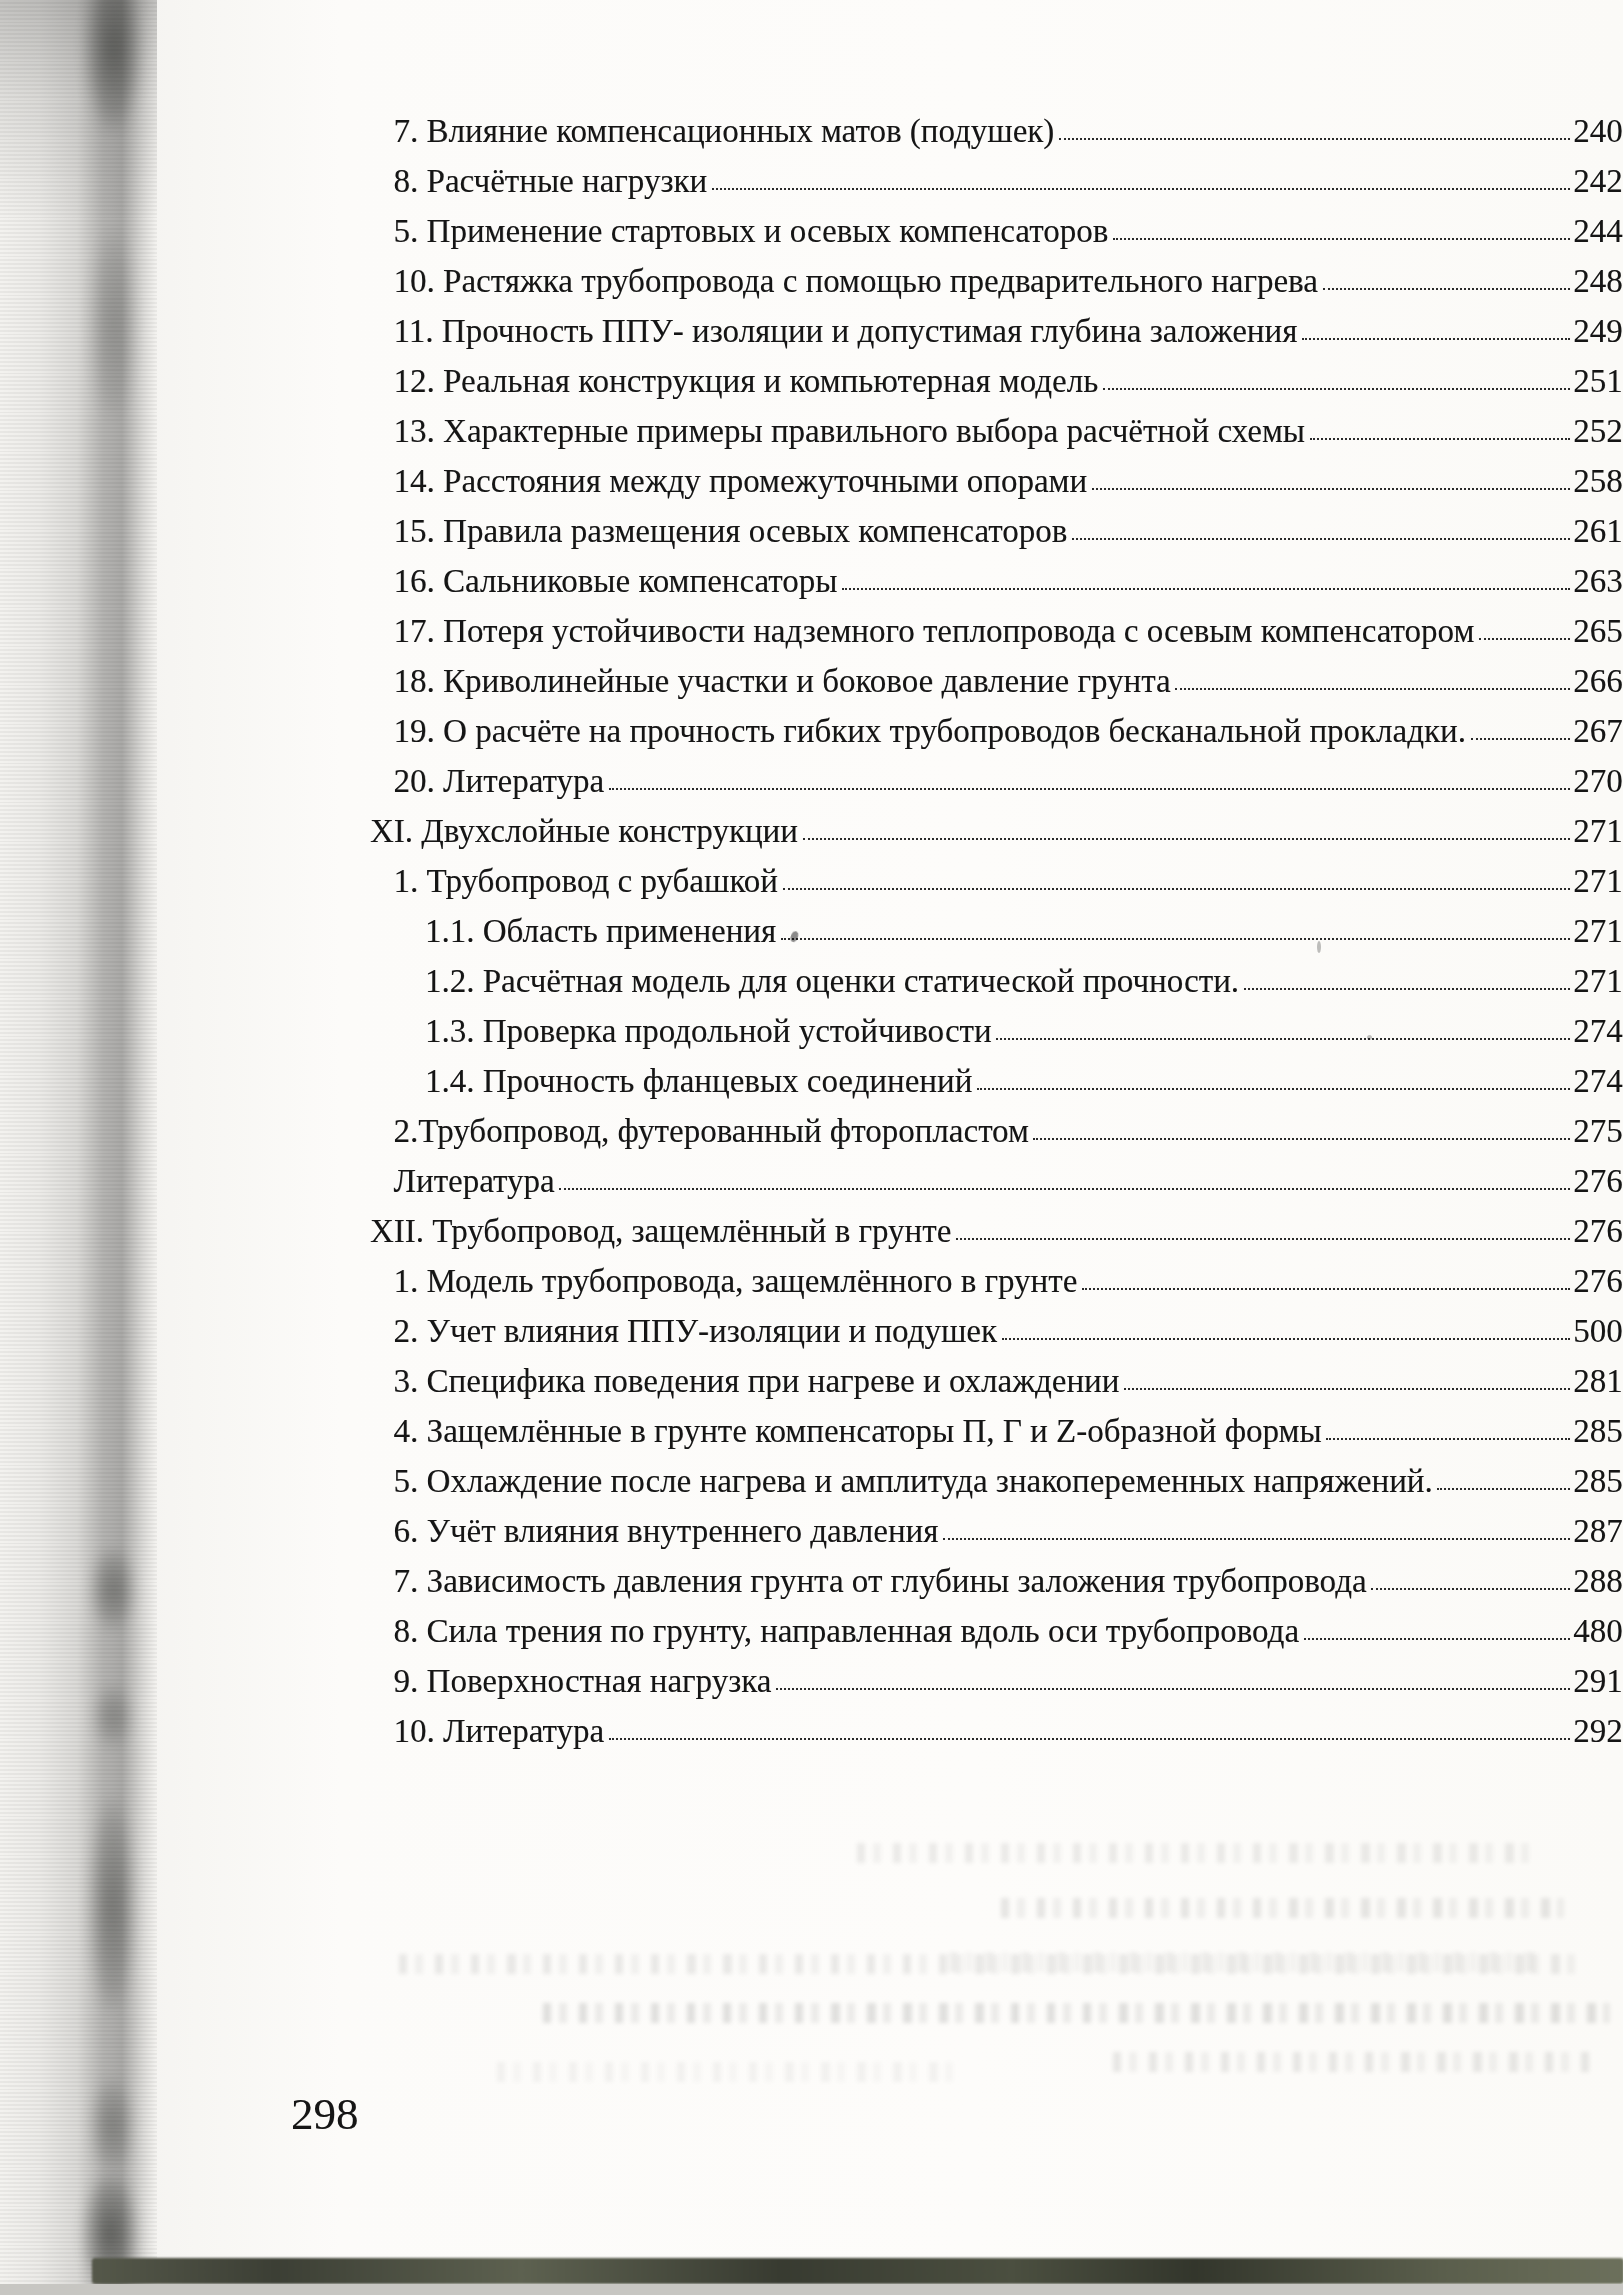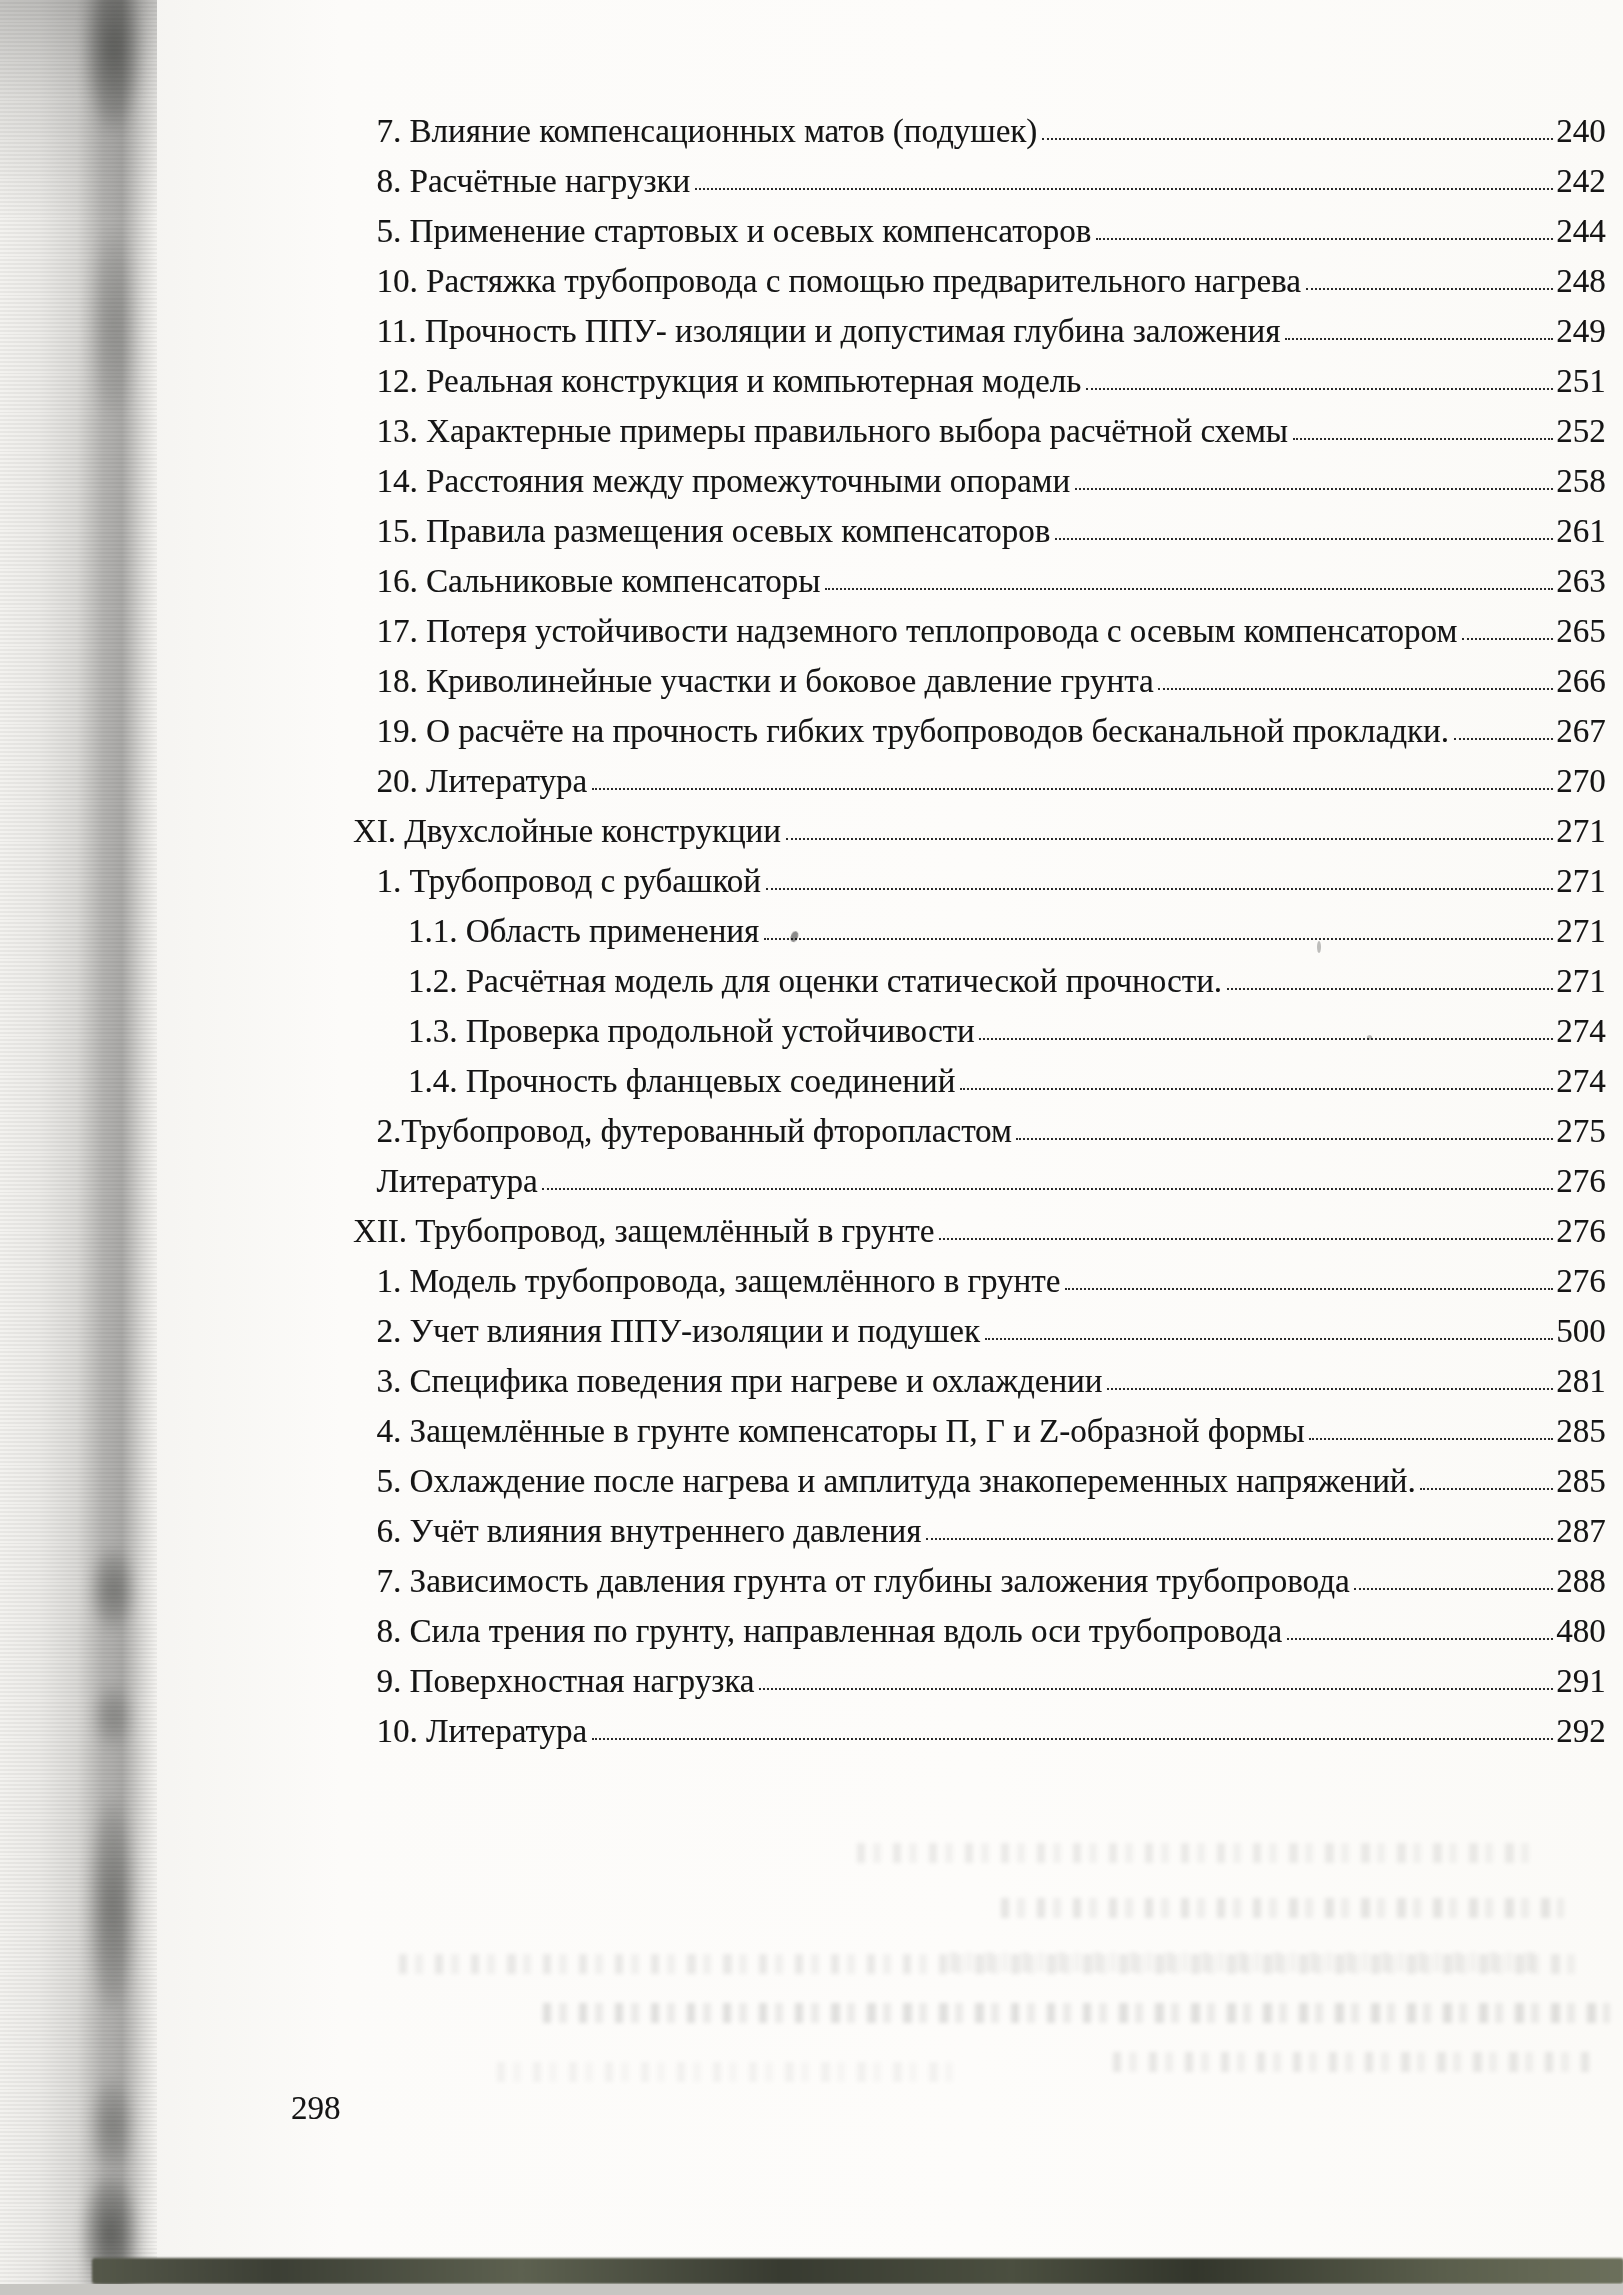"7. Влияние компенсационных матов" .toc { left: 353px -> 370px }
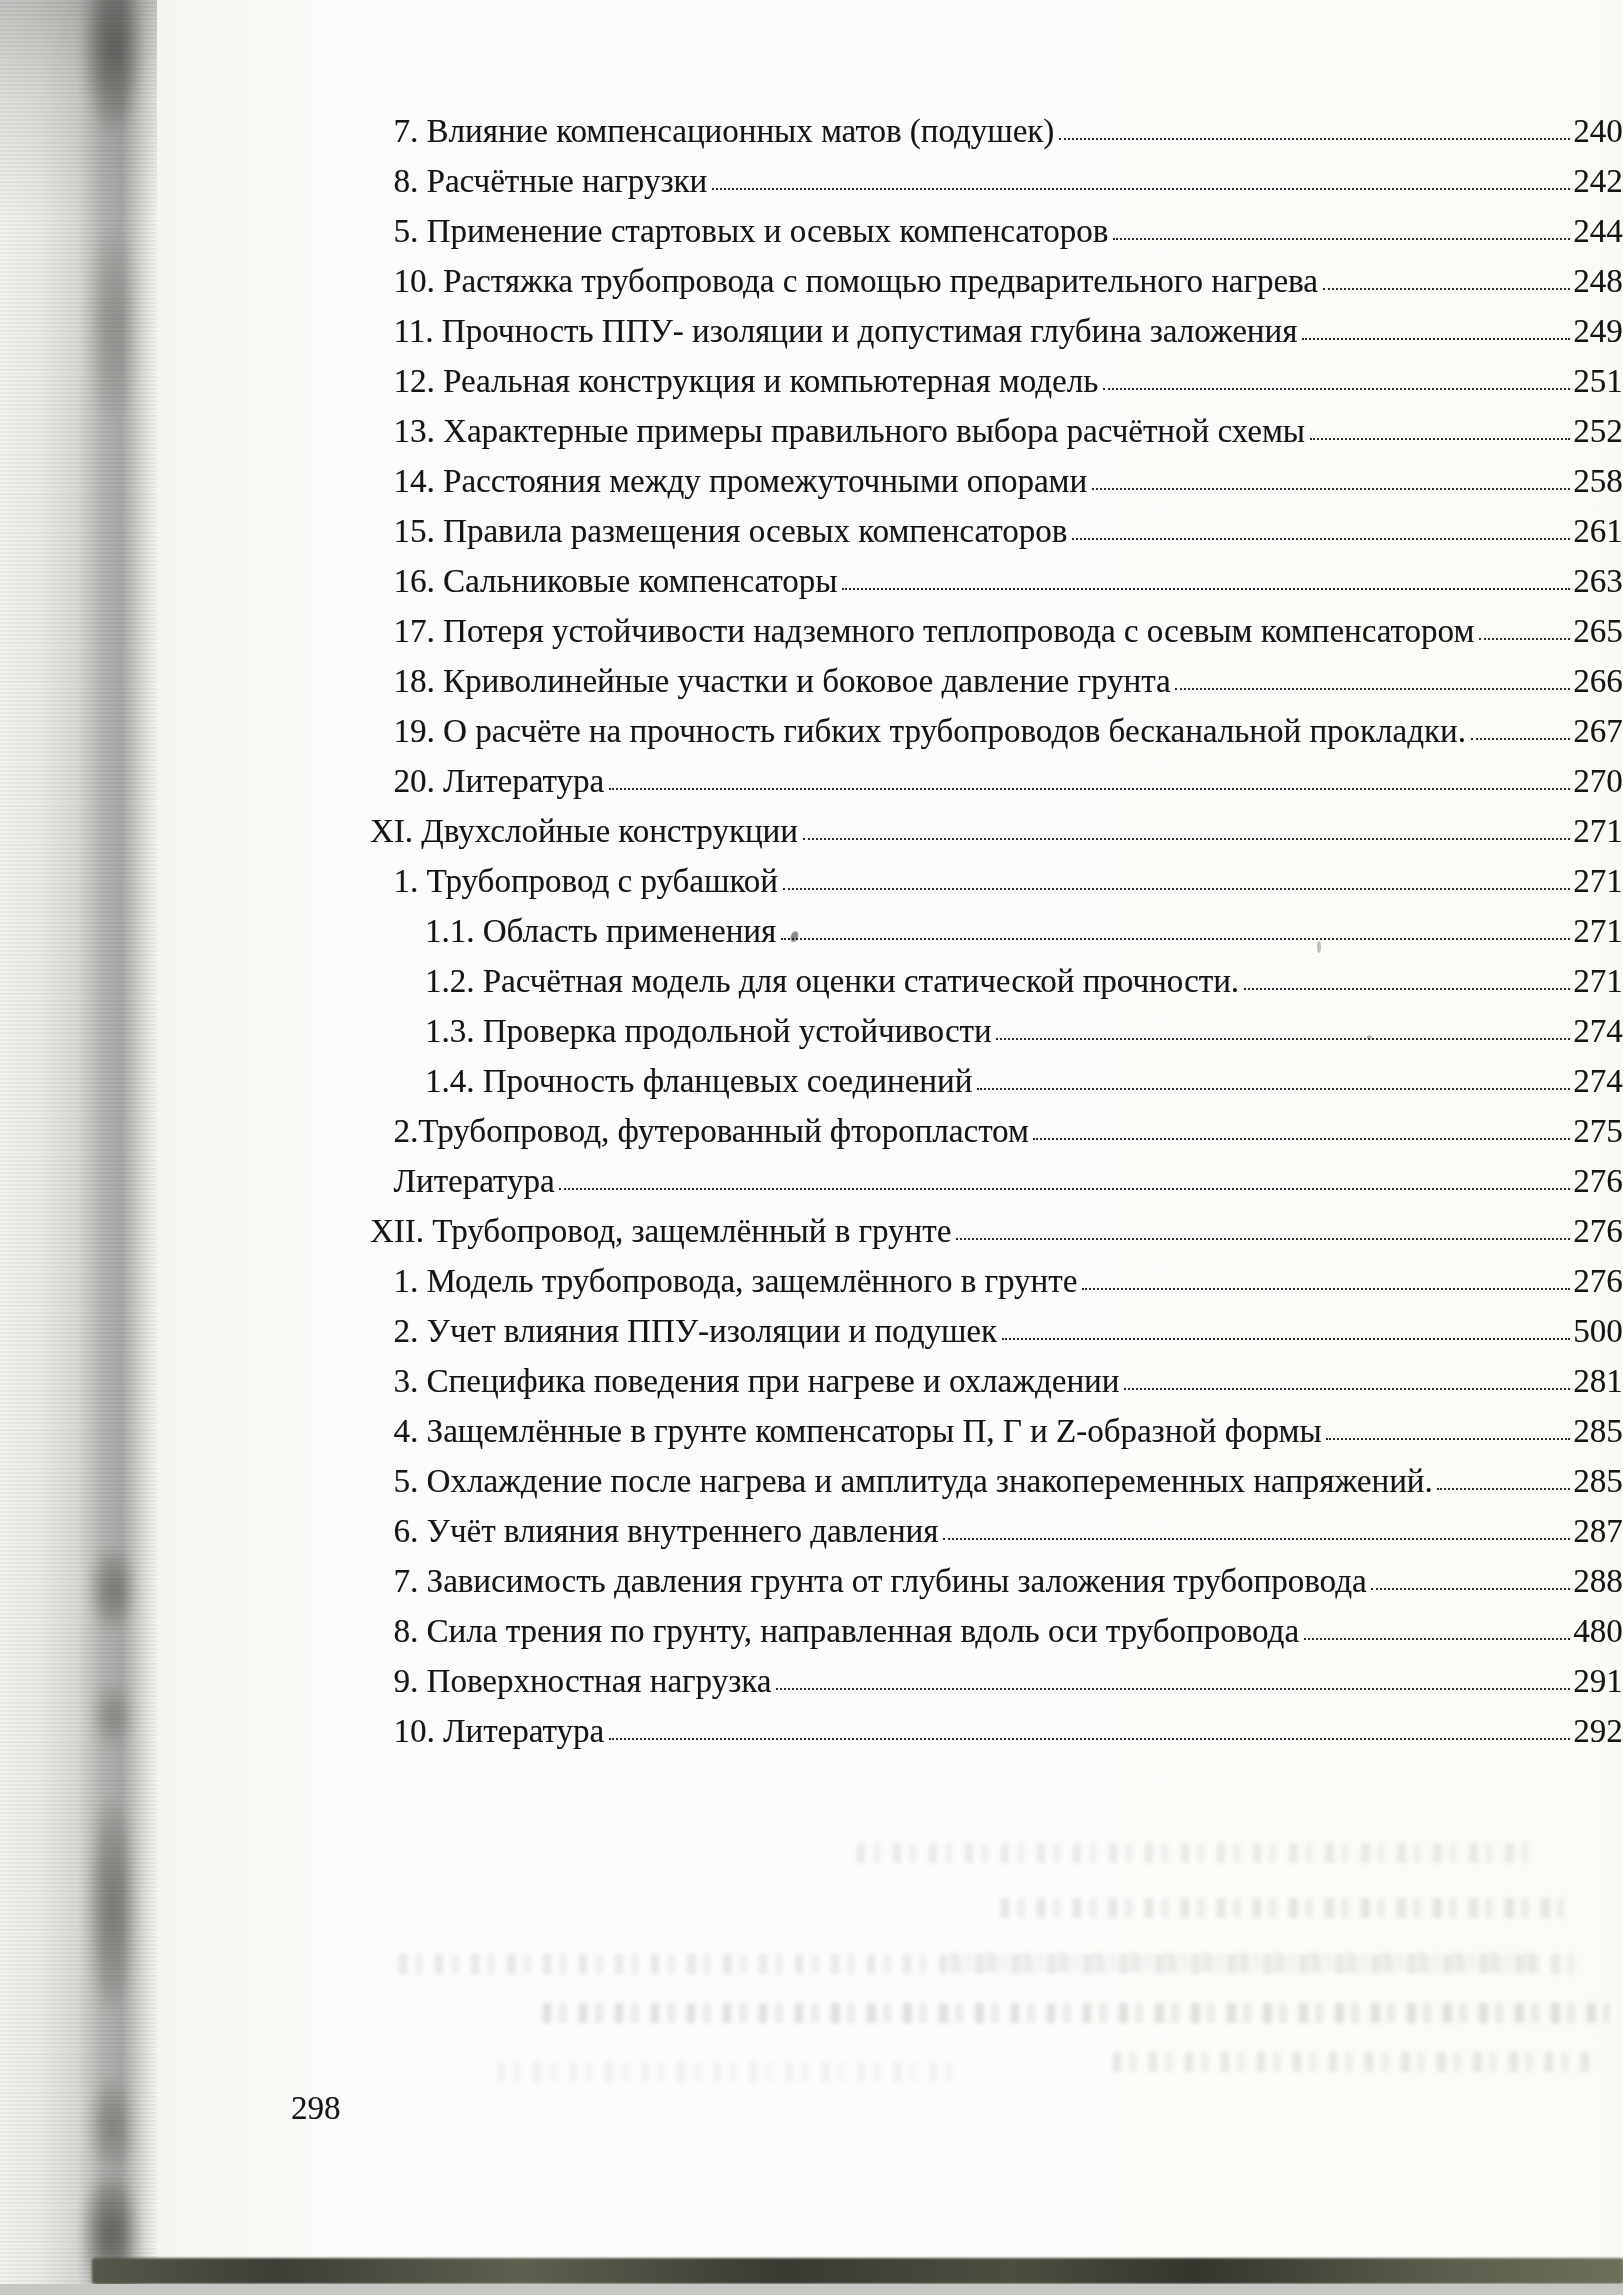"298" .pagenum { font-size: 33px -> 45px }
